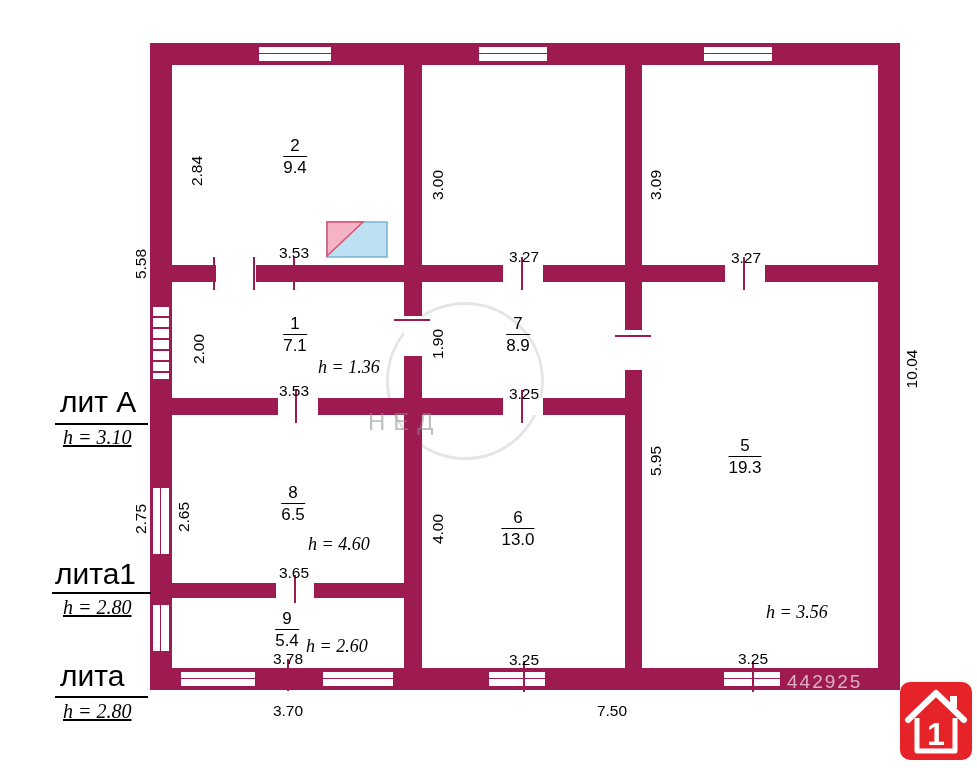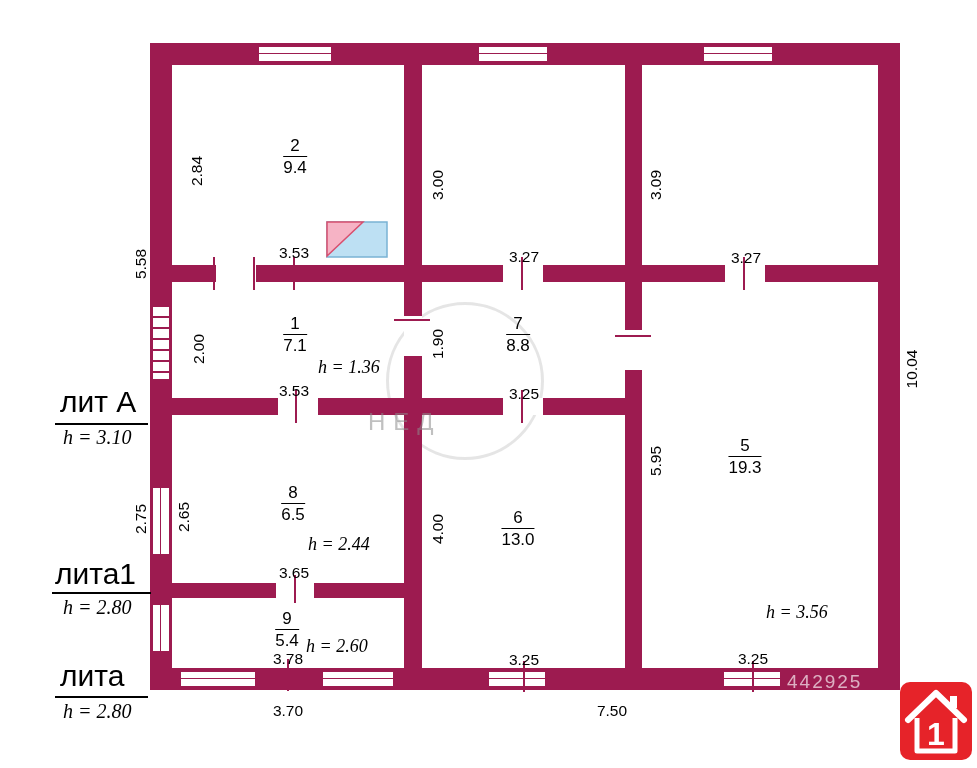"8.8" span.area { text: 8.8 -> 8.9 }
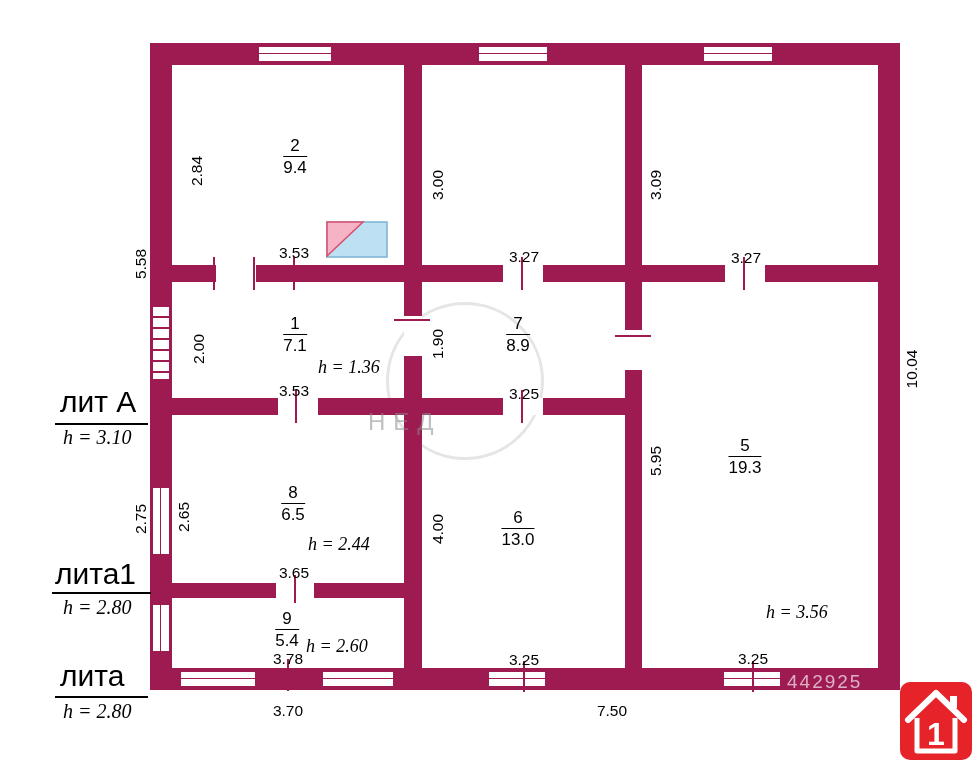"h = 3.10" .lith { text-decoration: none -> underline }
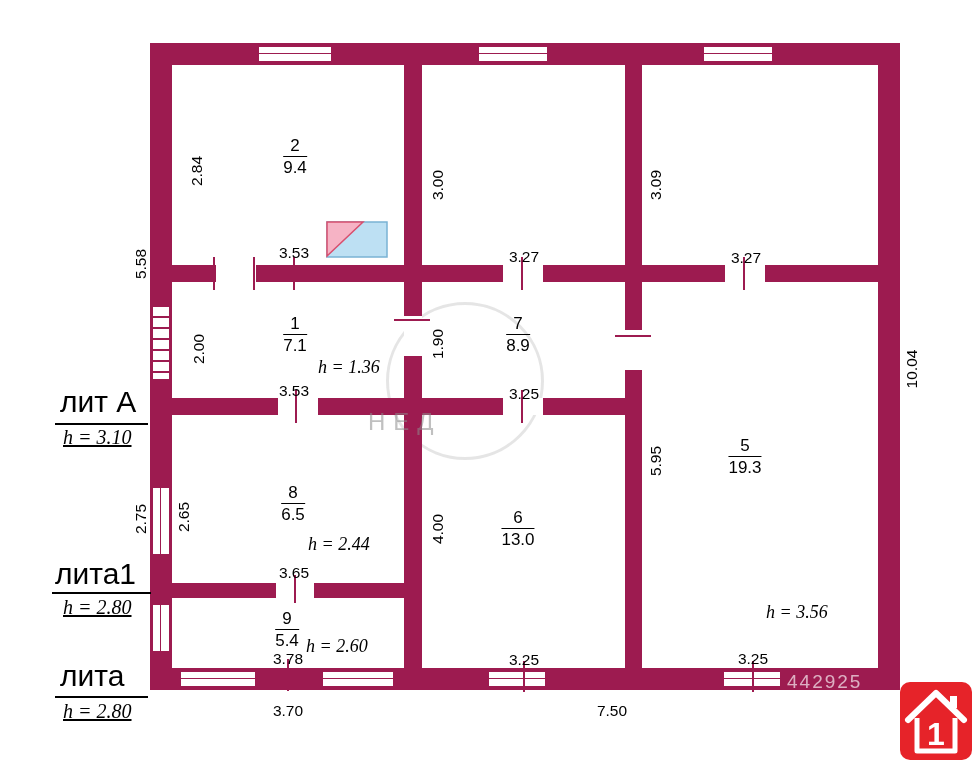"h = 2.44" div.hlab { text: 2.44 -> 4.60 }
